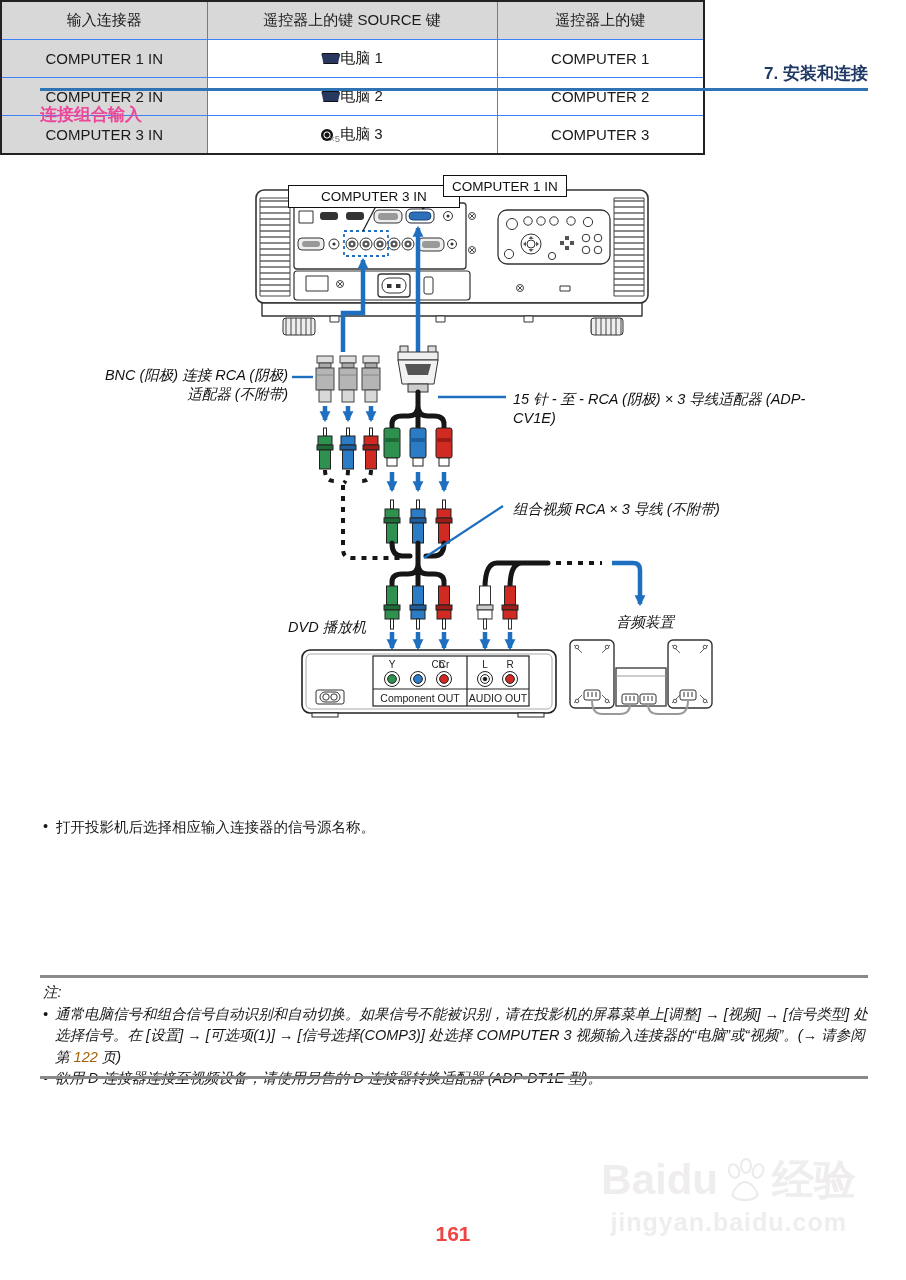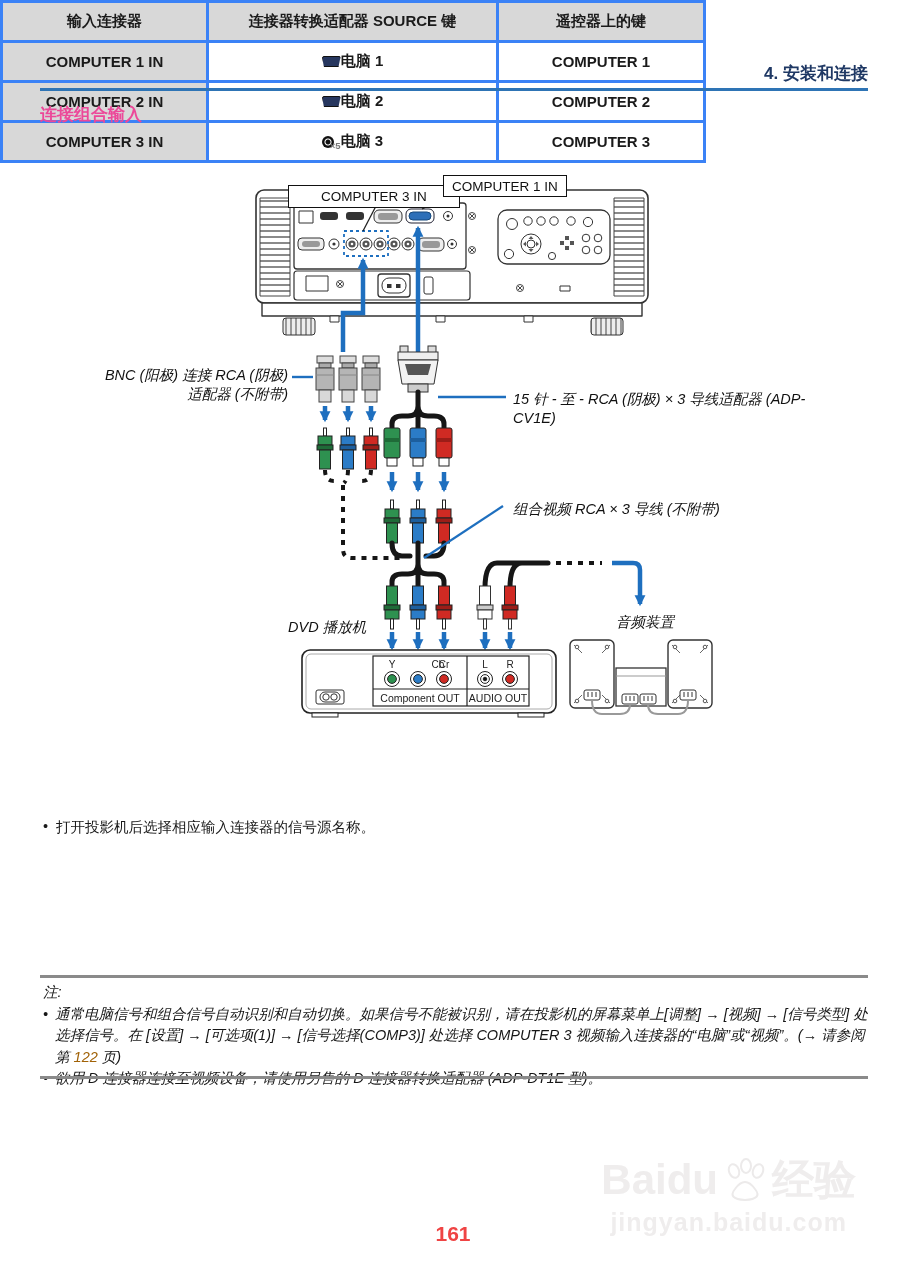"输入连接器" .ctable td,.ctable th { border: 3px solid #3b82f6 -> 1px solid #3b82f6; font-weight: bold -> normal }
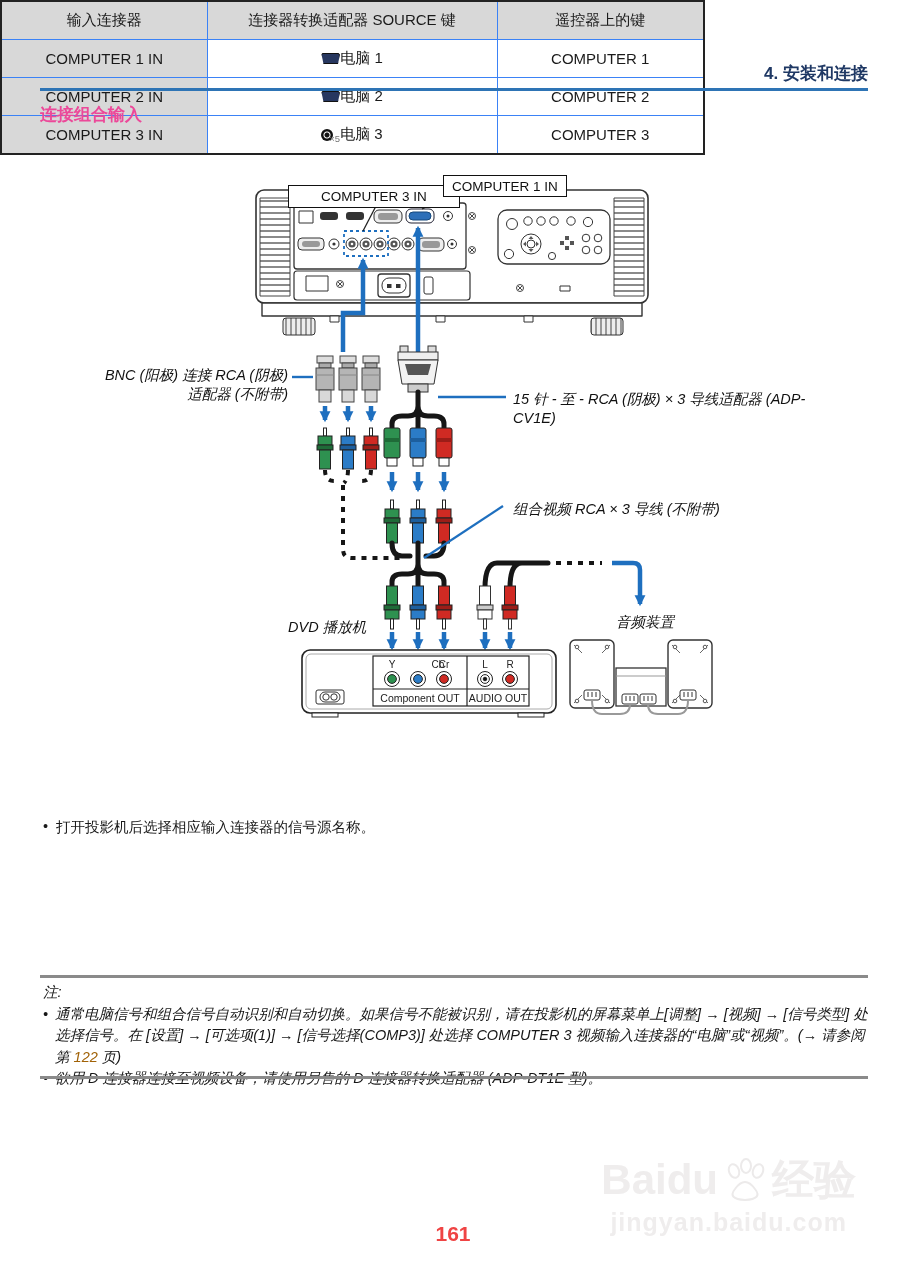"连接器转换适配器 SOURCE 键" th.hd { text: 连接器转换适配器 -> 遥控器上的键 }
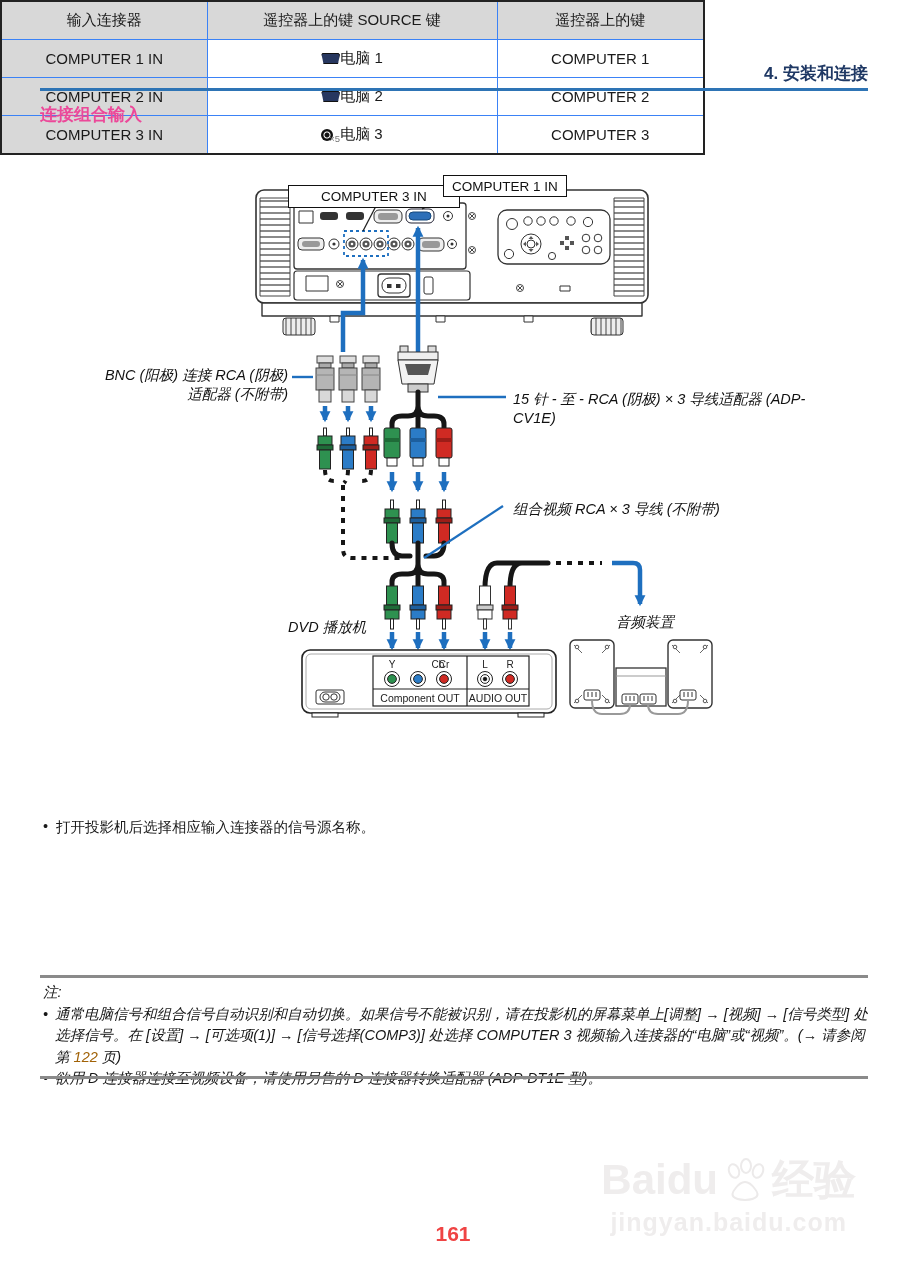"4. 安装和连接" div.abs { text: 4 -> 7 }
